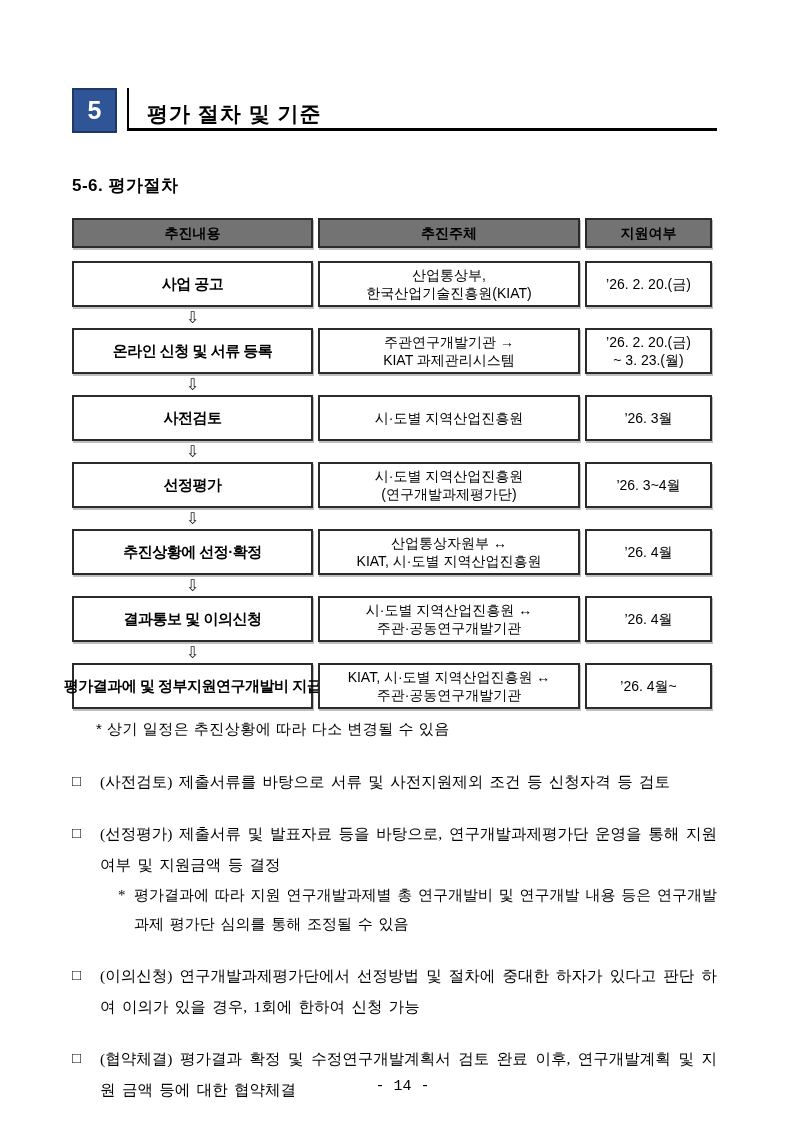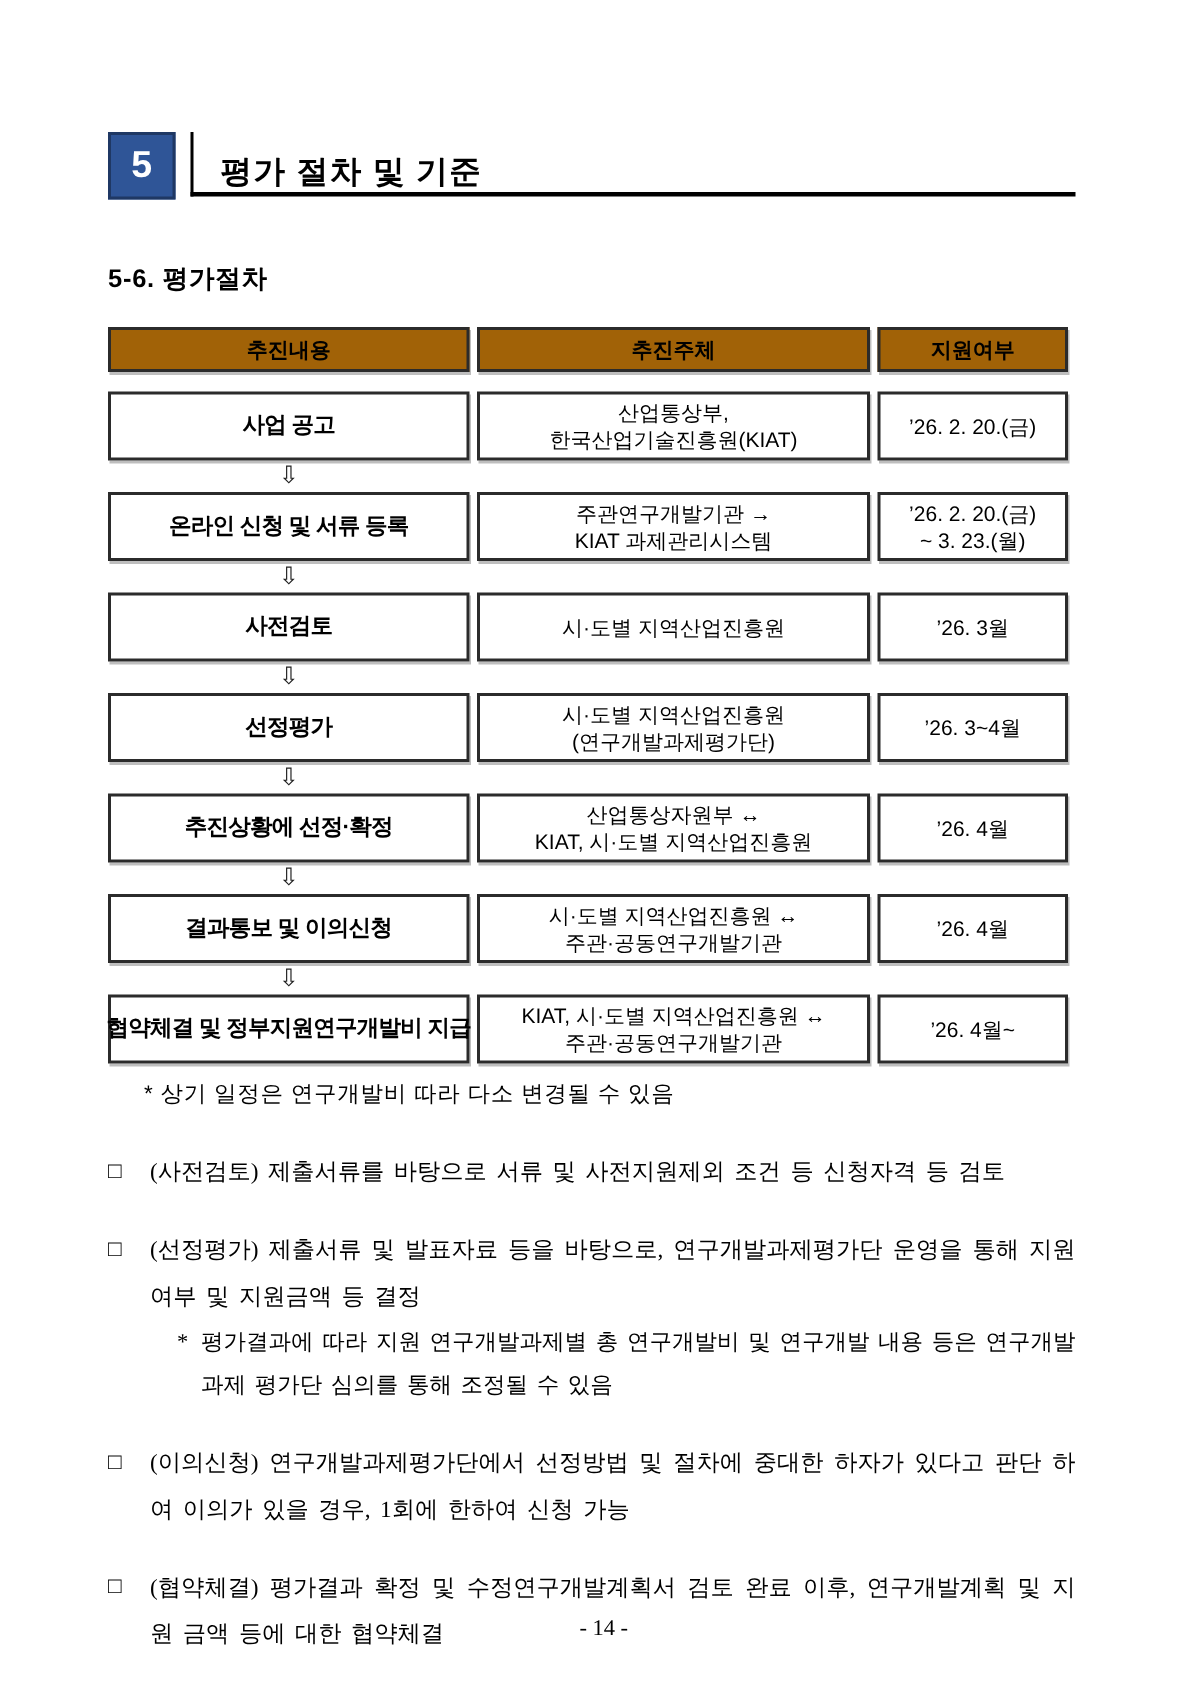"추진내용" .head { background: #a16207 -> #737373 }
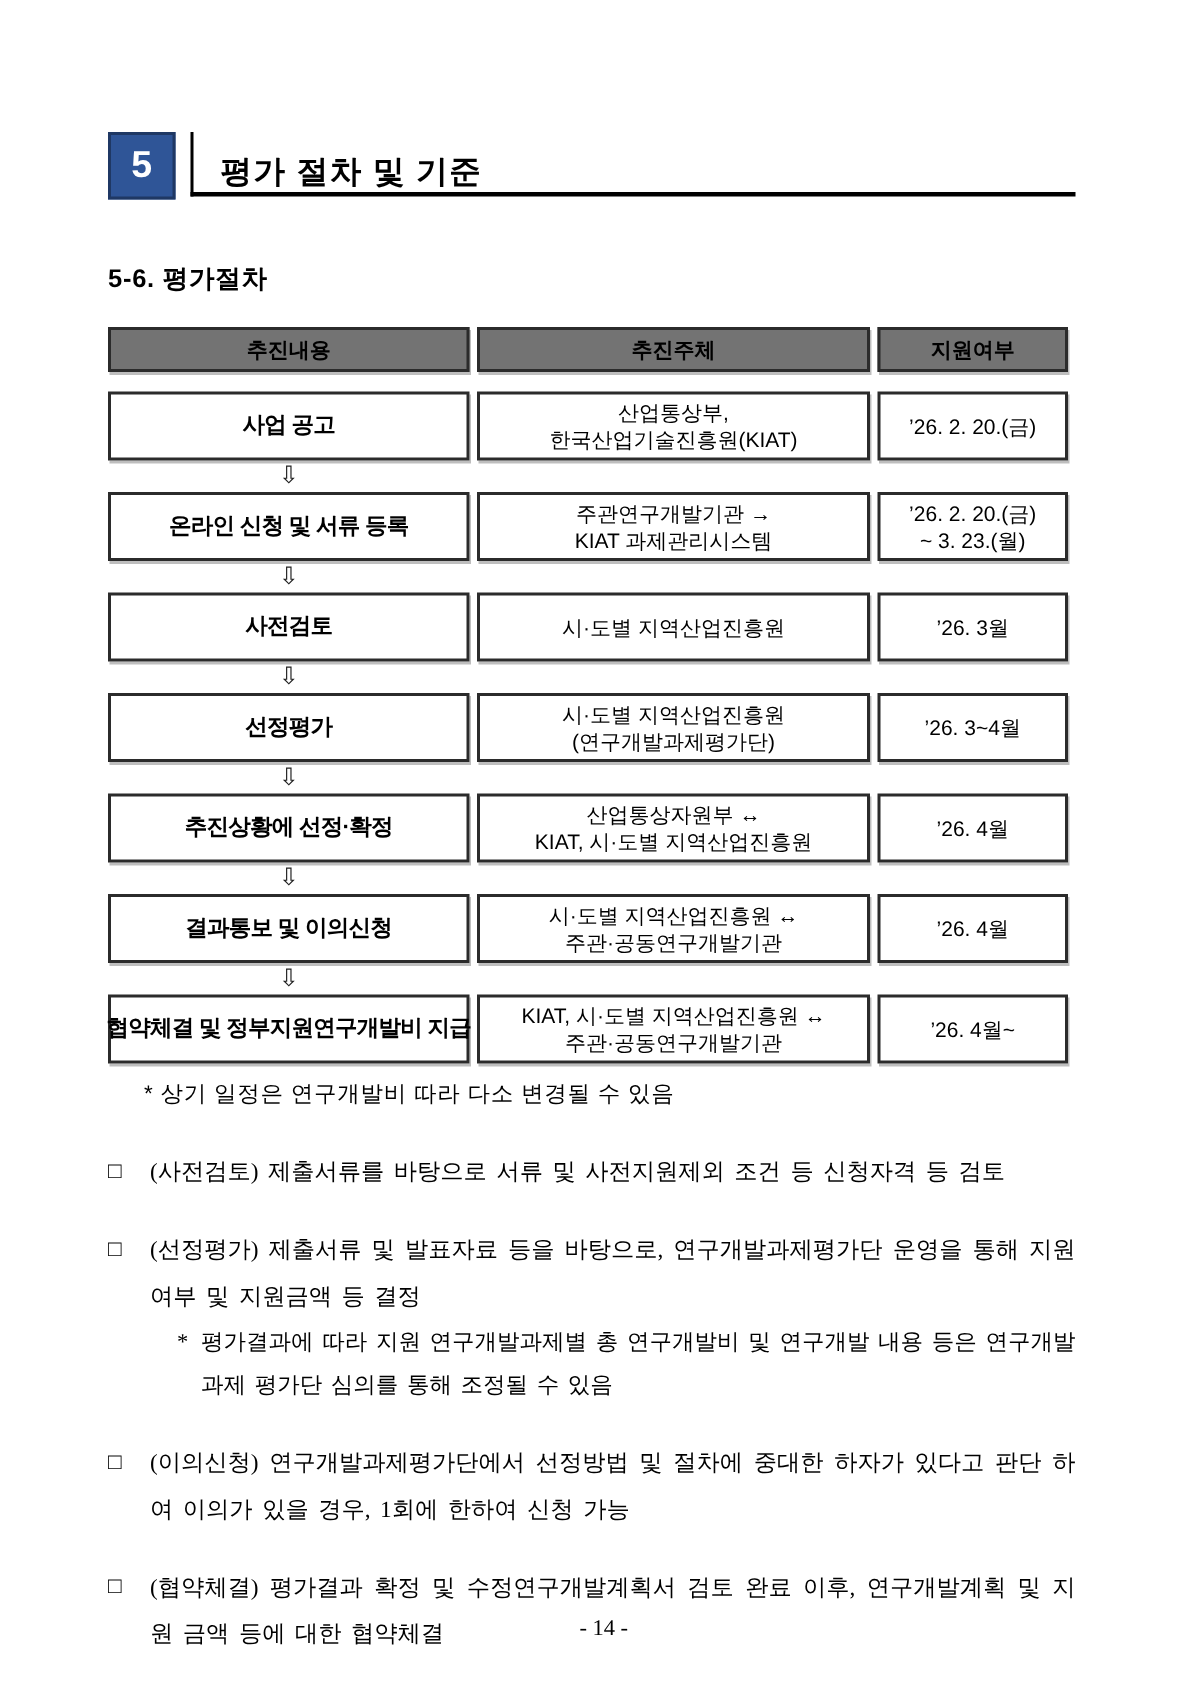"협약체결 및 정부지원연구개발비 지급" div.cell { text: 협약체결 -> 평가결과에 }
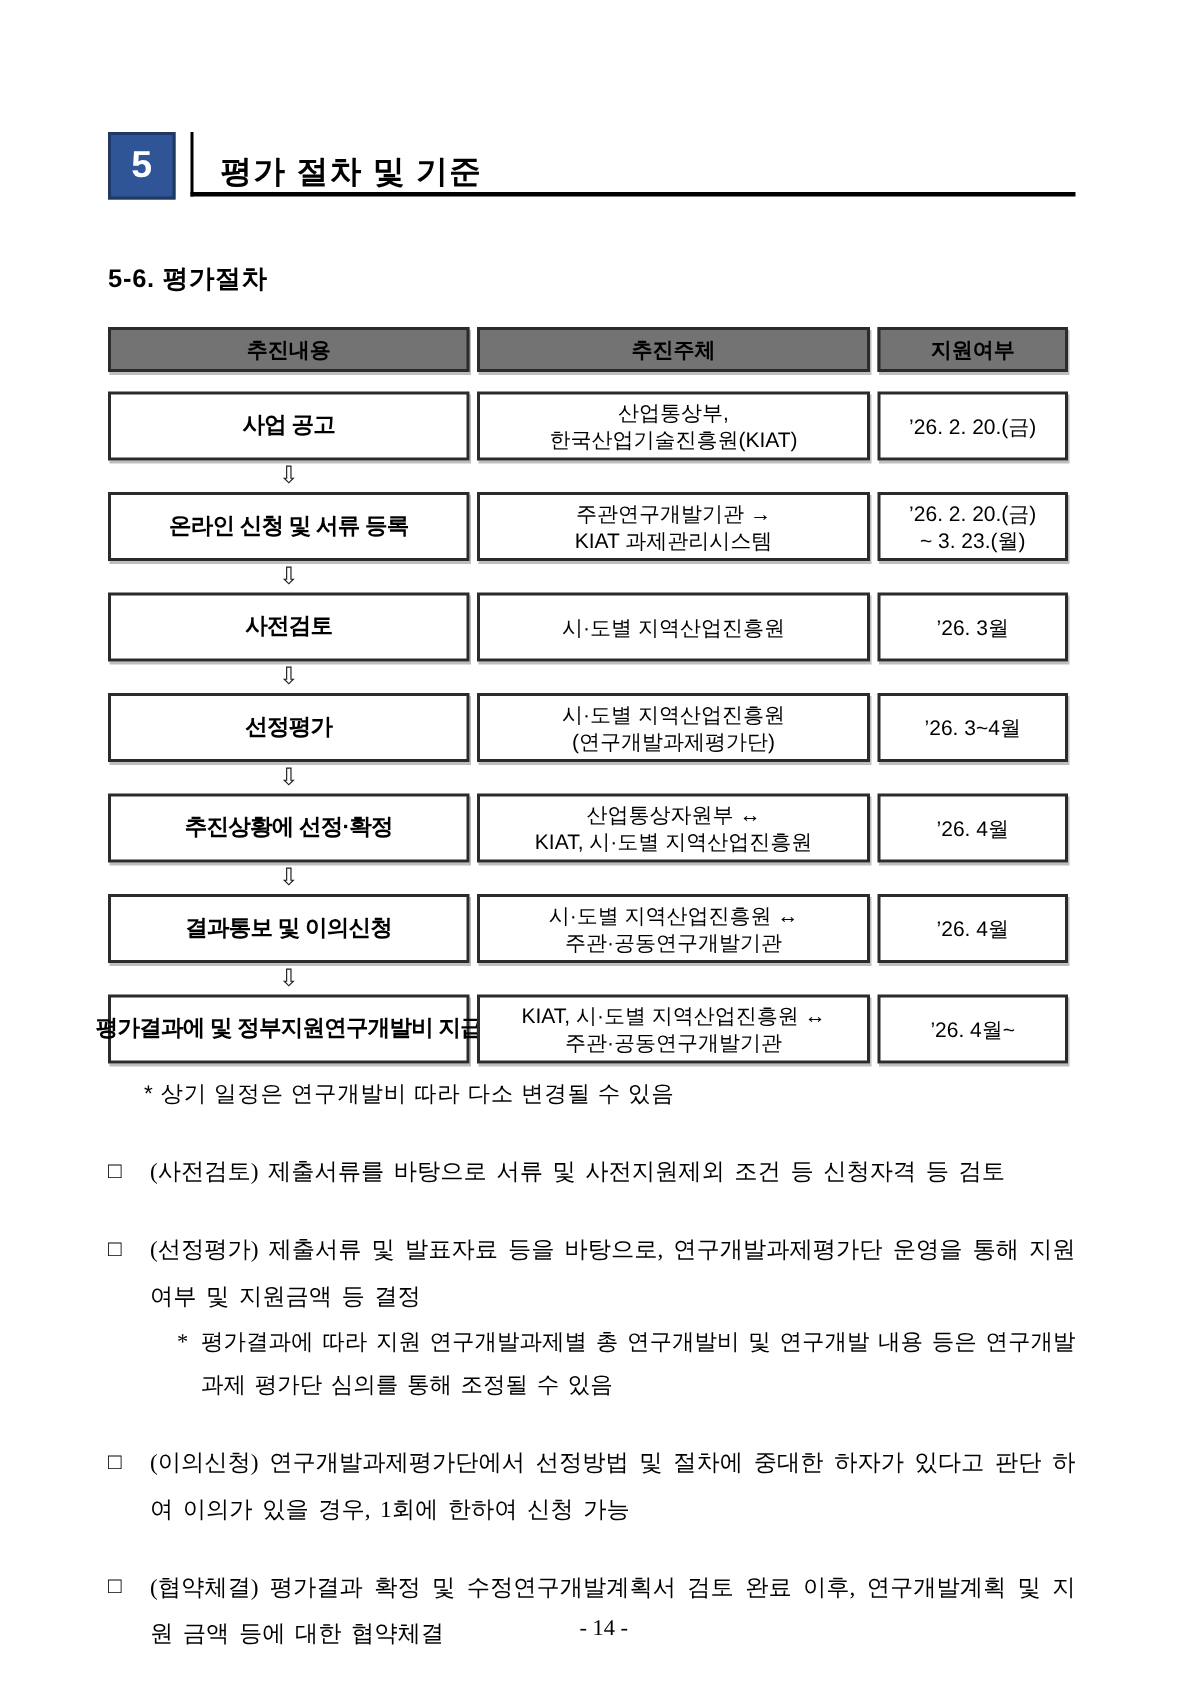"* 상기 일정은 연구개발비 따라" div.flow-note { text: 연구개발비 -> 추진상황에 }
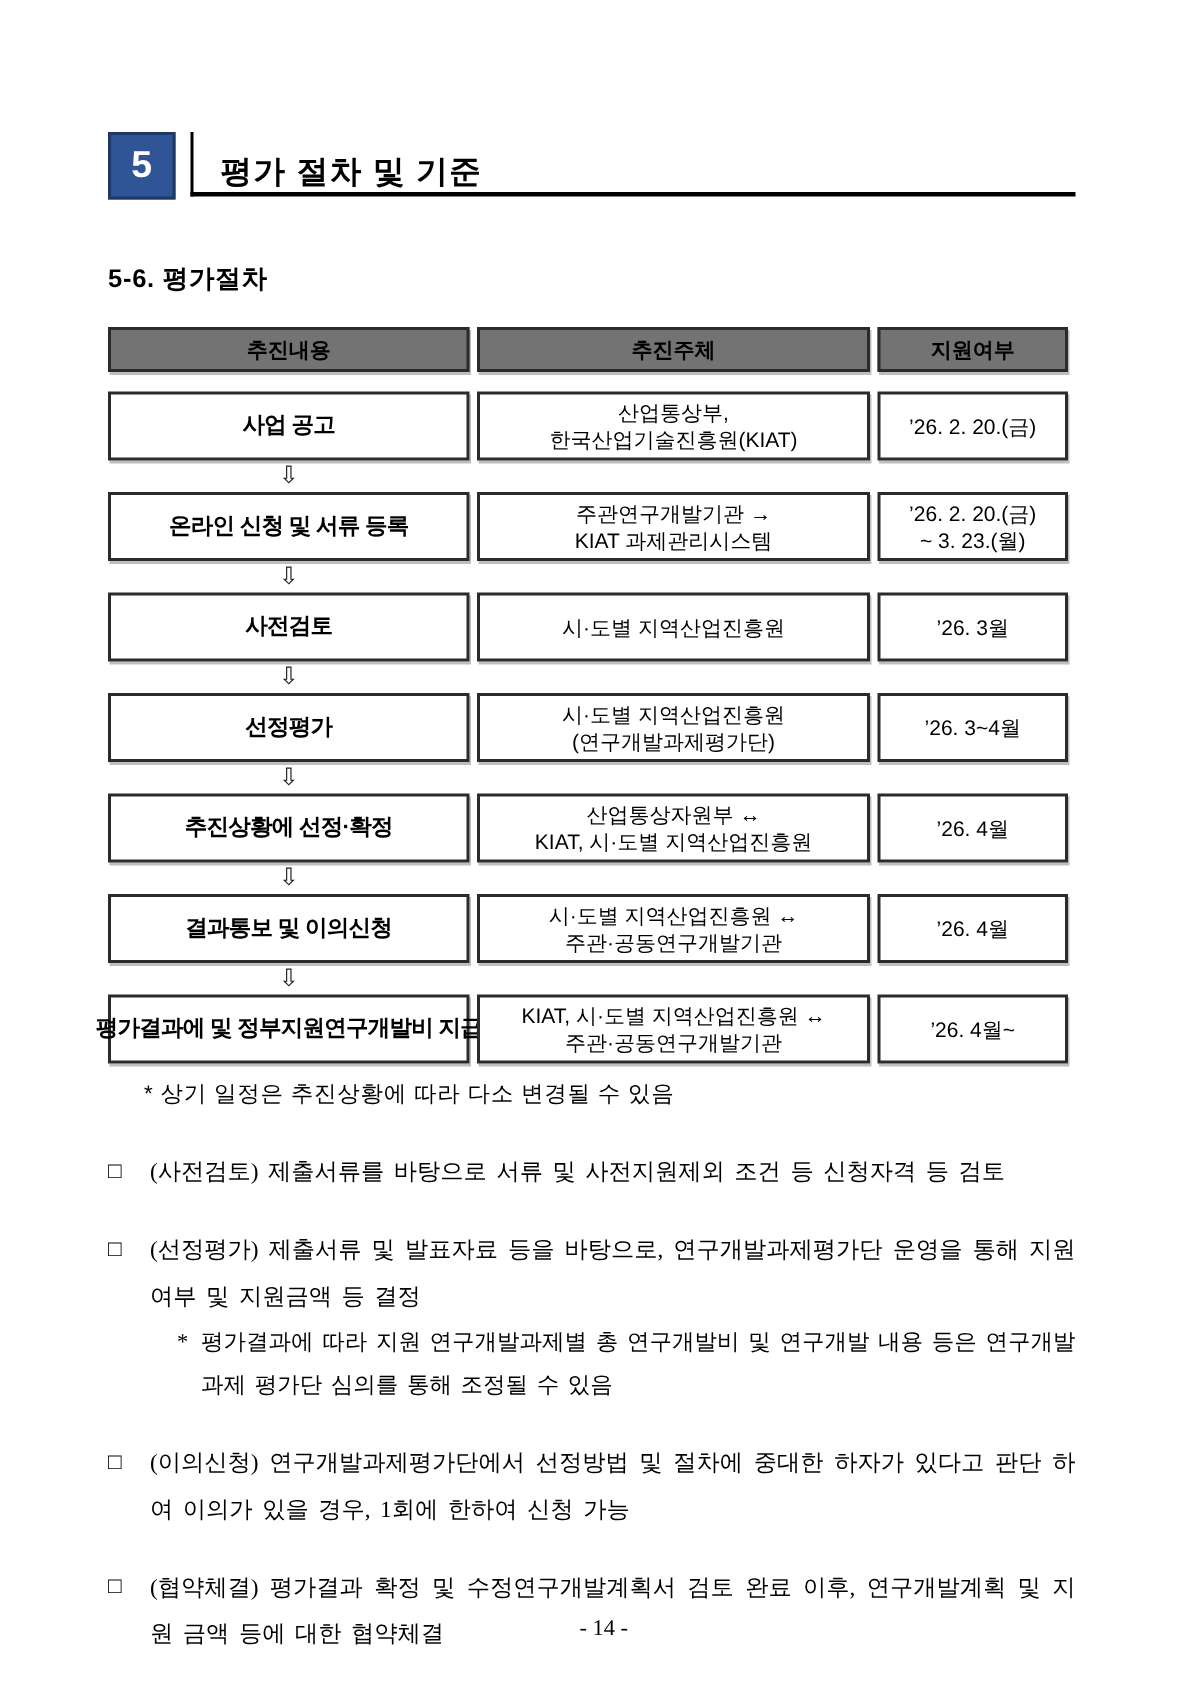"- 14 -" .footer { font-family: Liberation Serif, serif -> Liberation Mono, monospace }
